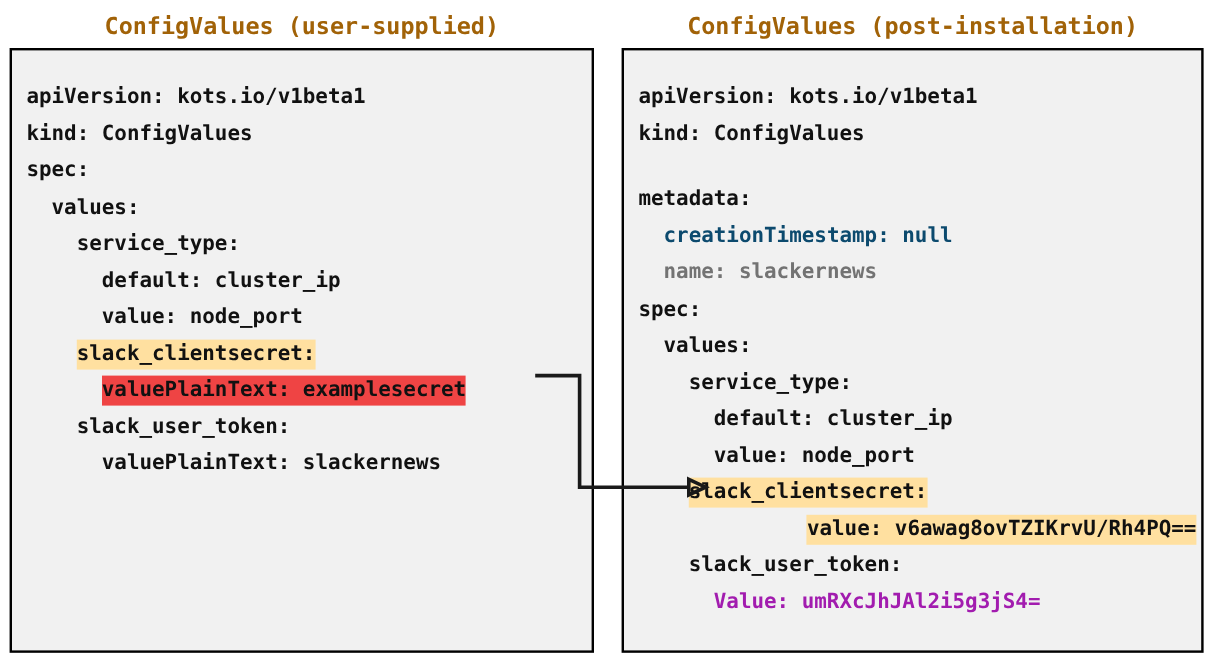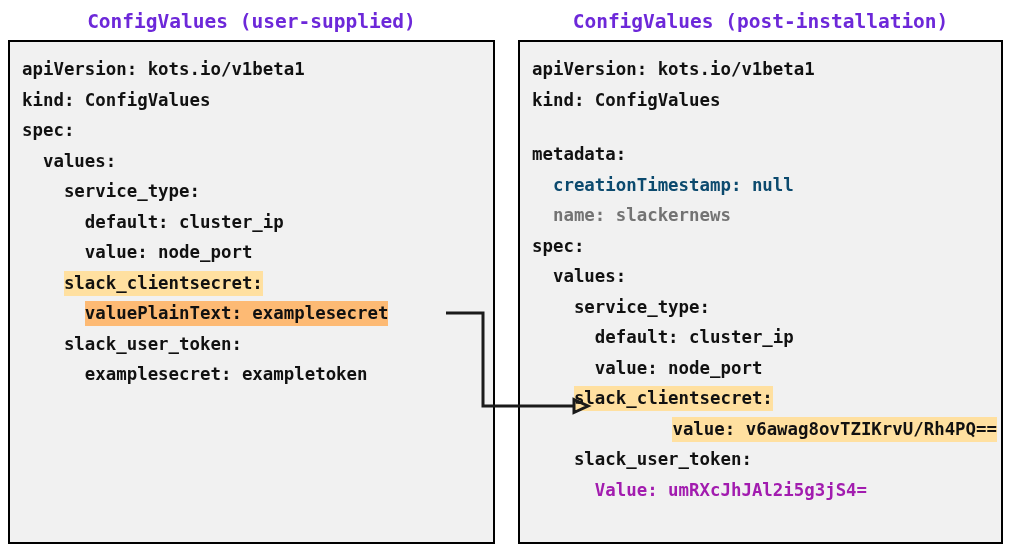"ConfigValues (user-supplied)" .panel-title { color: #6d28d9 -> #a16207 }
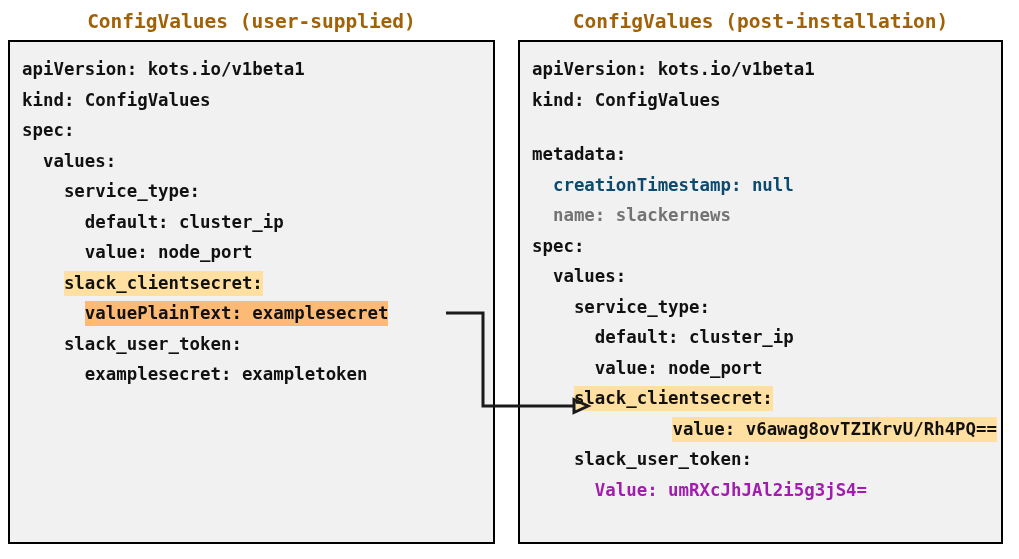"apiVersion: kots.io/v1beta1" .code-block { top: 12px -> 24px }
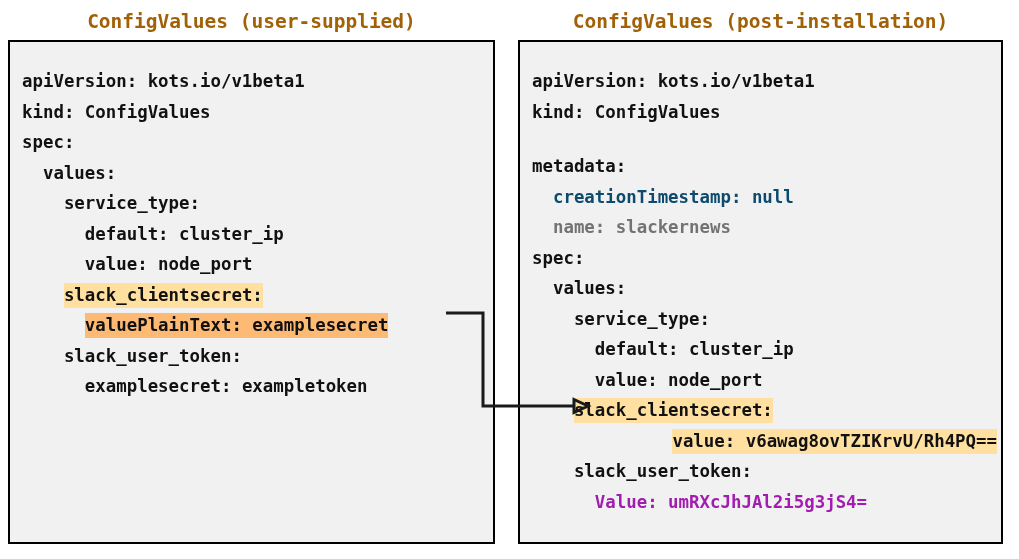"valuePlainText: examplesecret" span.seg { background: #fdba74 -> #ef4444 }
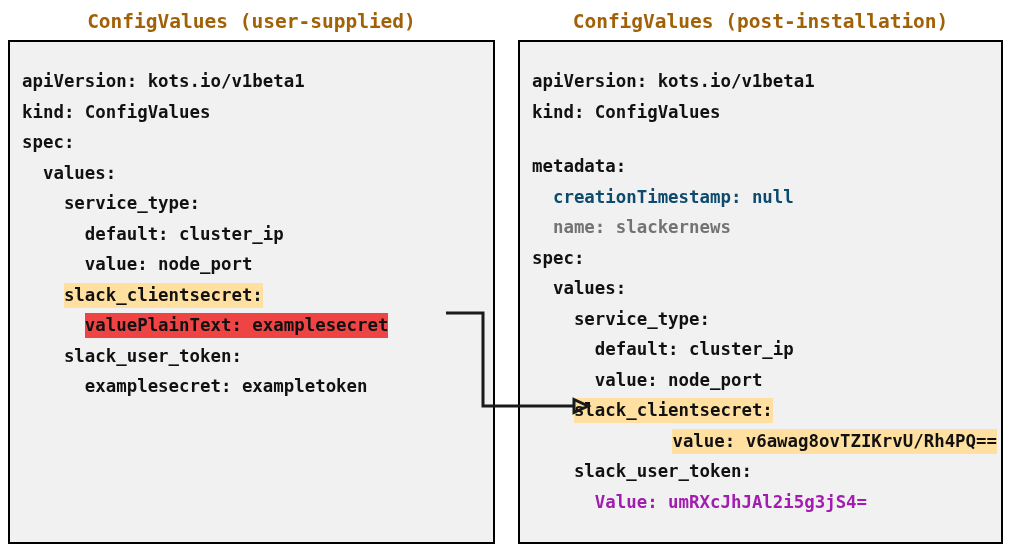"examplesecret: exampletoken" span.seg { text: examplesecret: exampletoken -> valuePlainText: slackernews }
